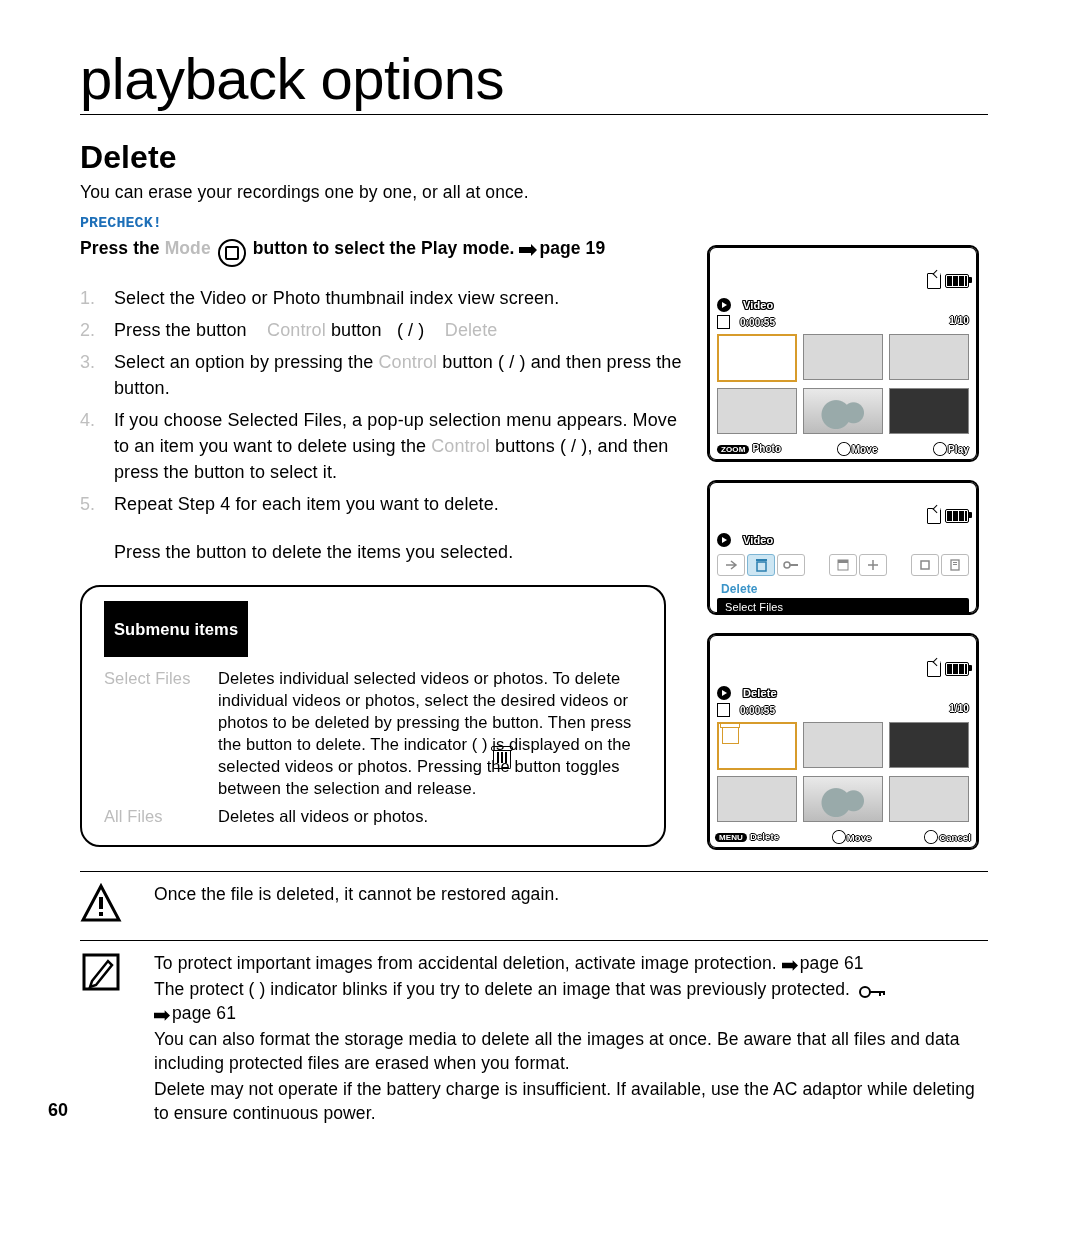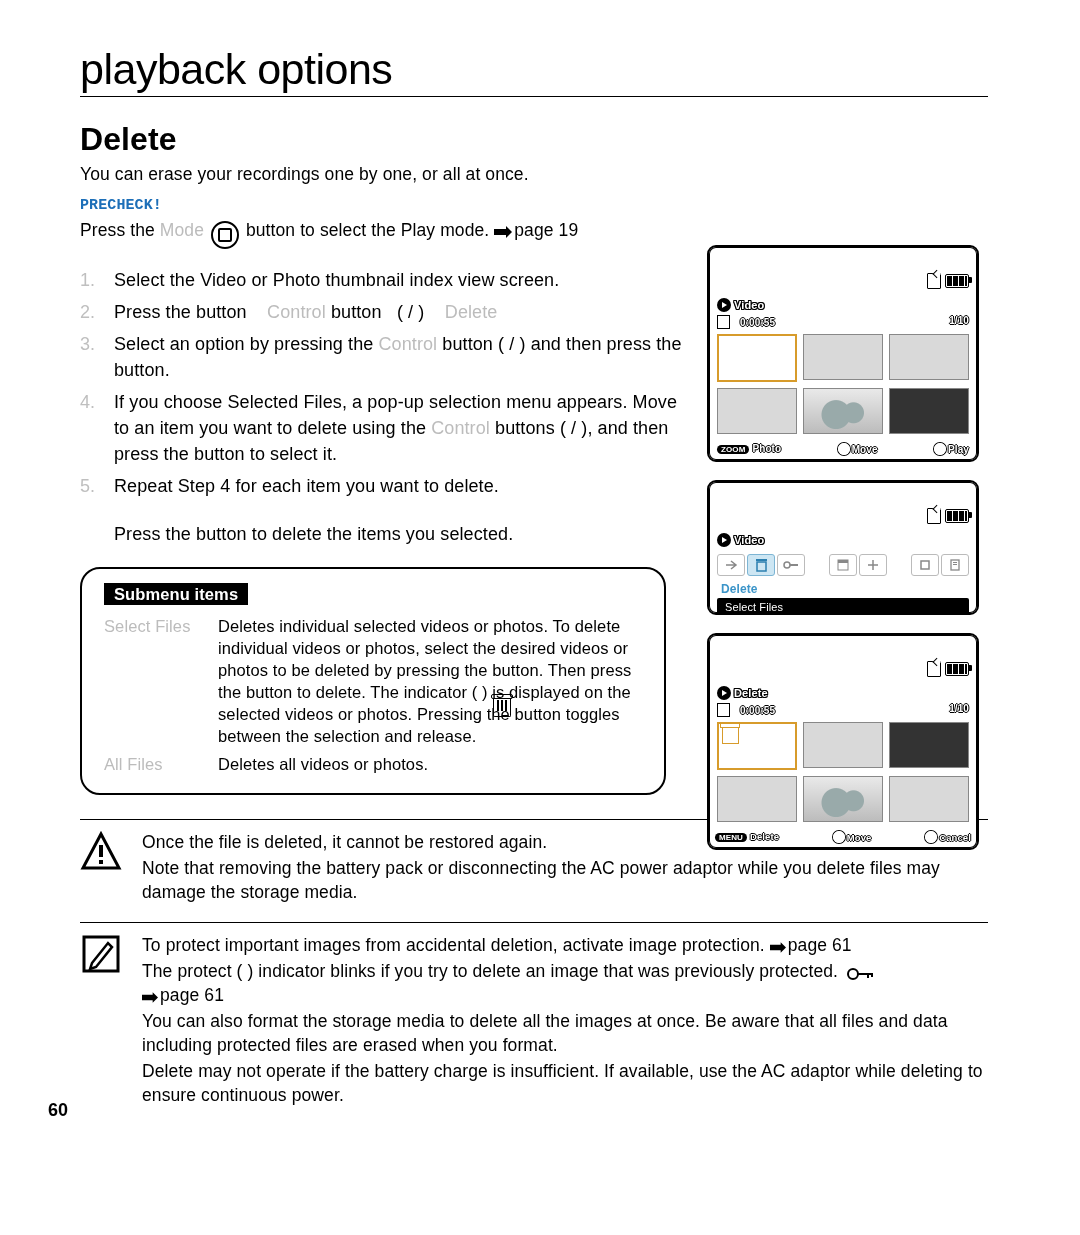"playback options" .chapter-title { font-size: 43px -> 58px }
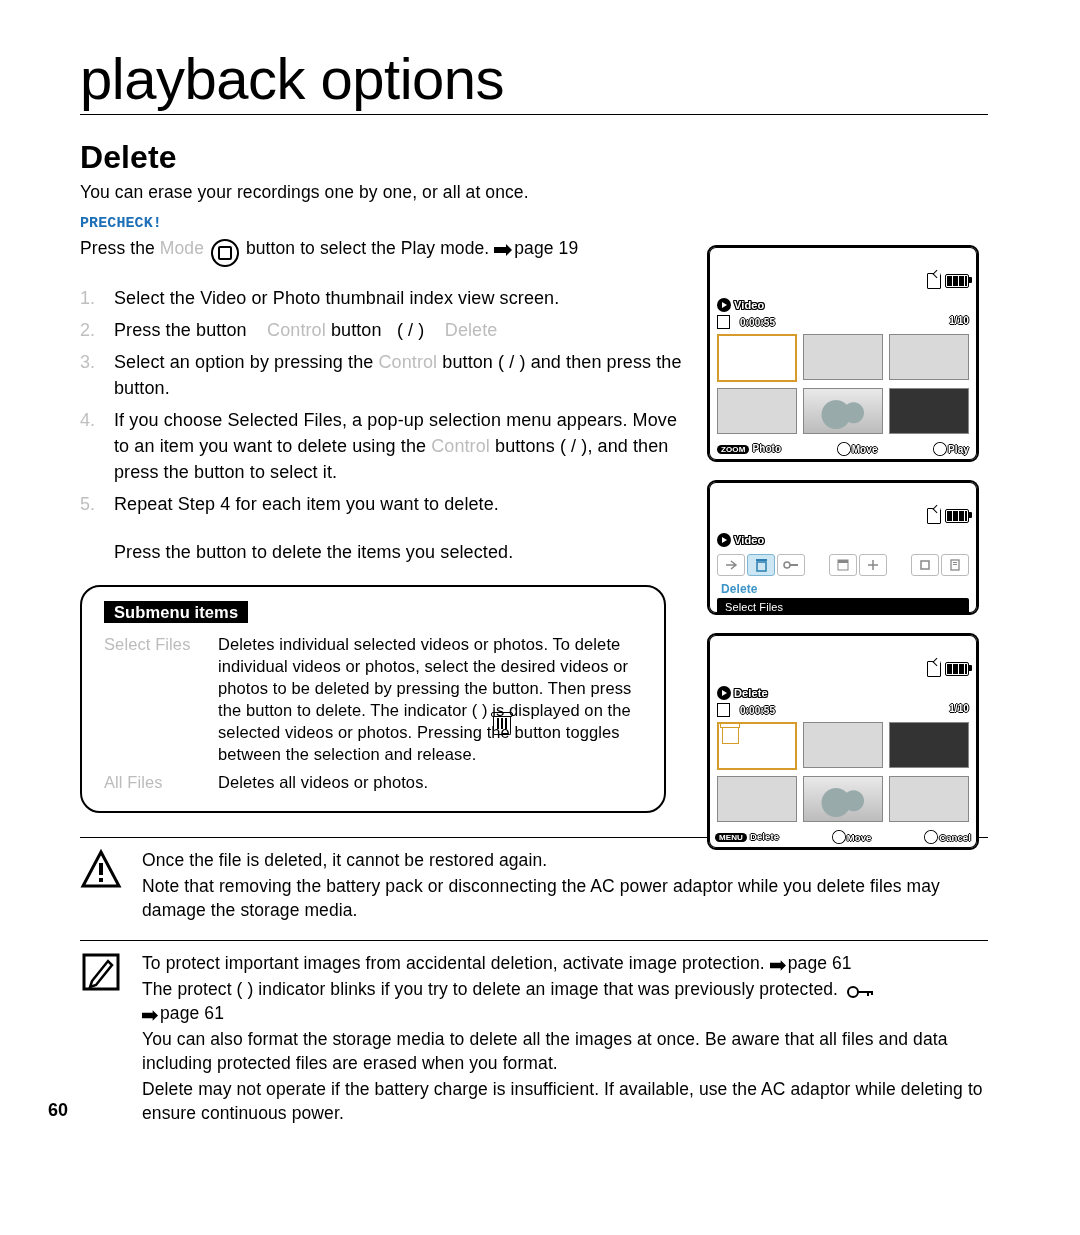"Press the Mode button to" .precheck-line { font-weight: none -> bold }
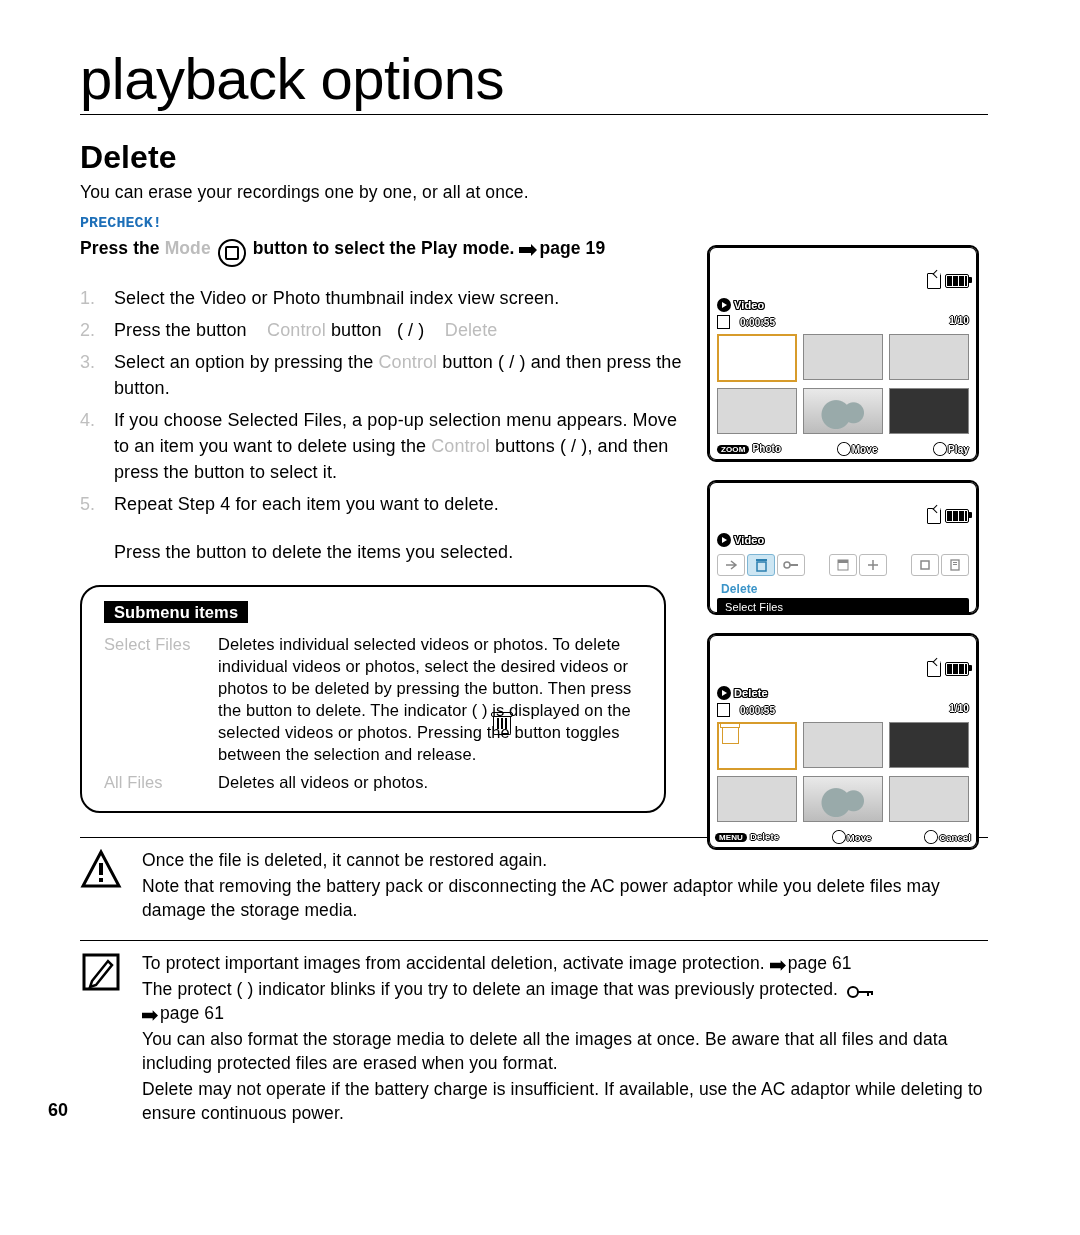"Video" .play-ico { gap: 3px -> 12px }
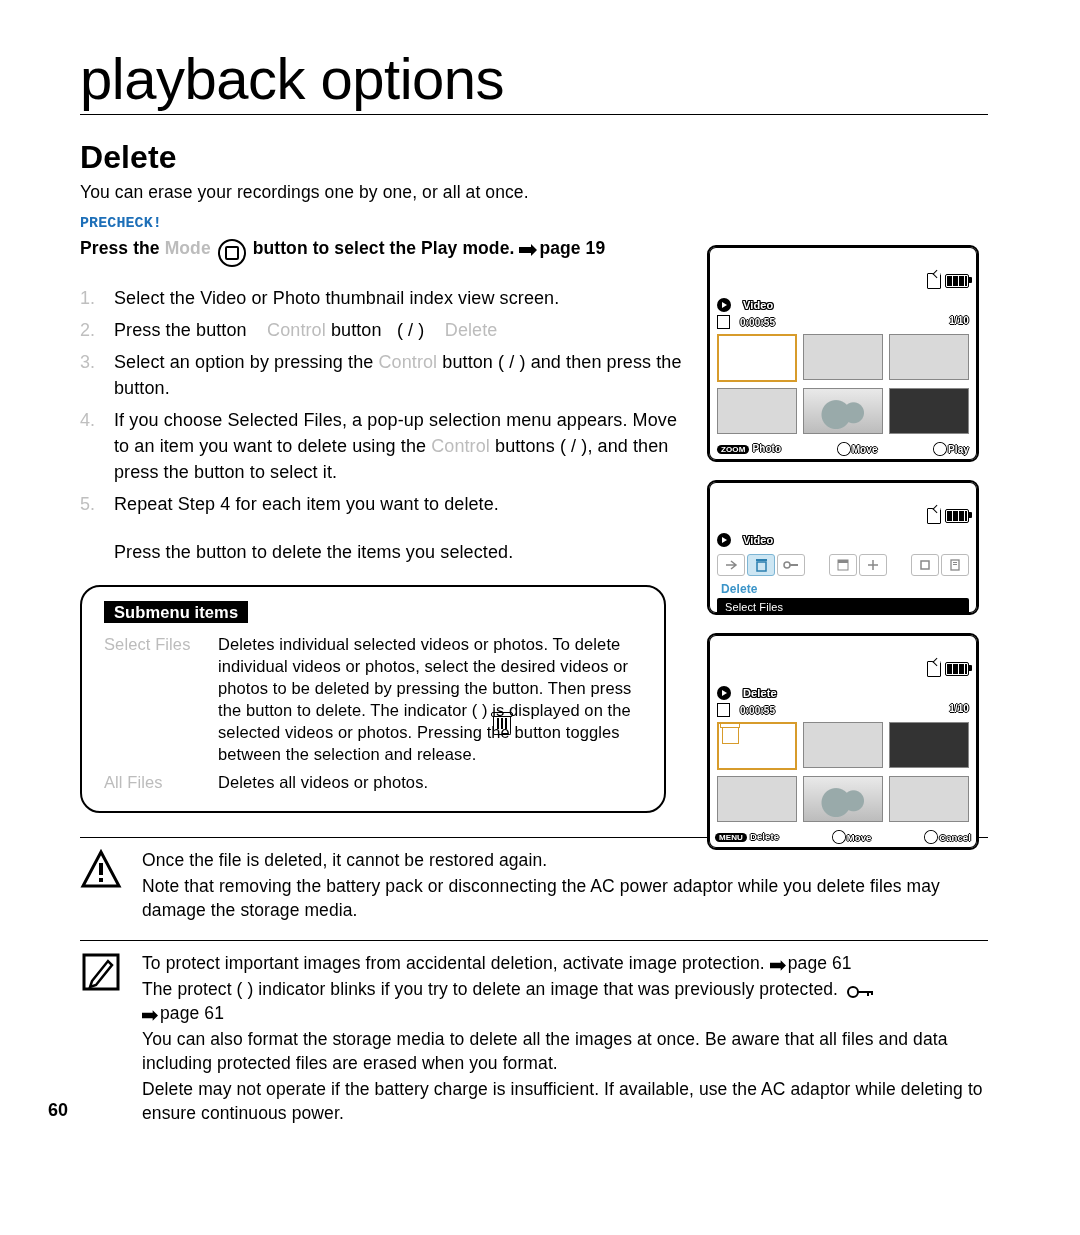"Submenu items" .submenu-tag { padding: 0 10px -> 17px 10px }
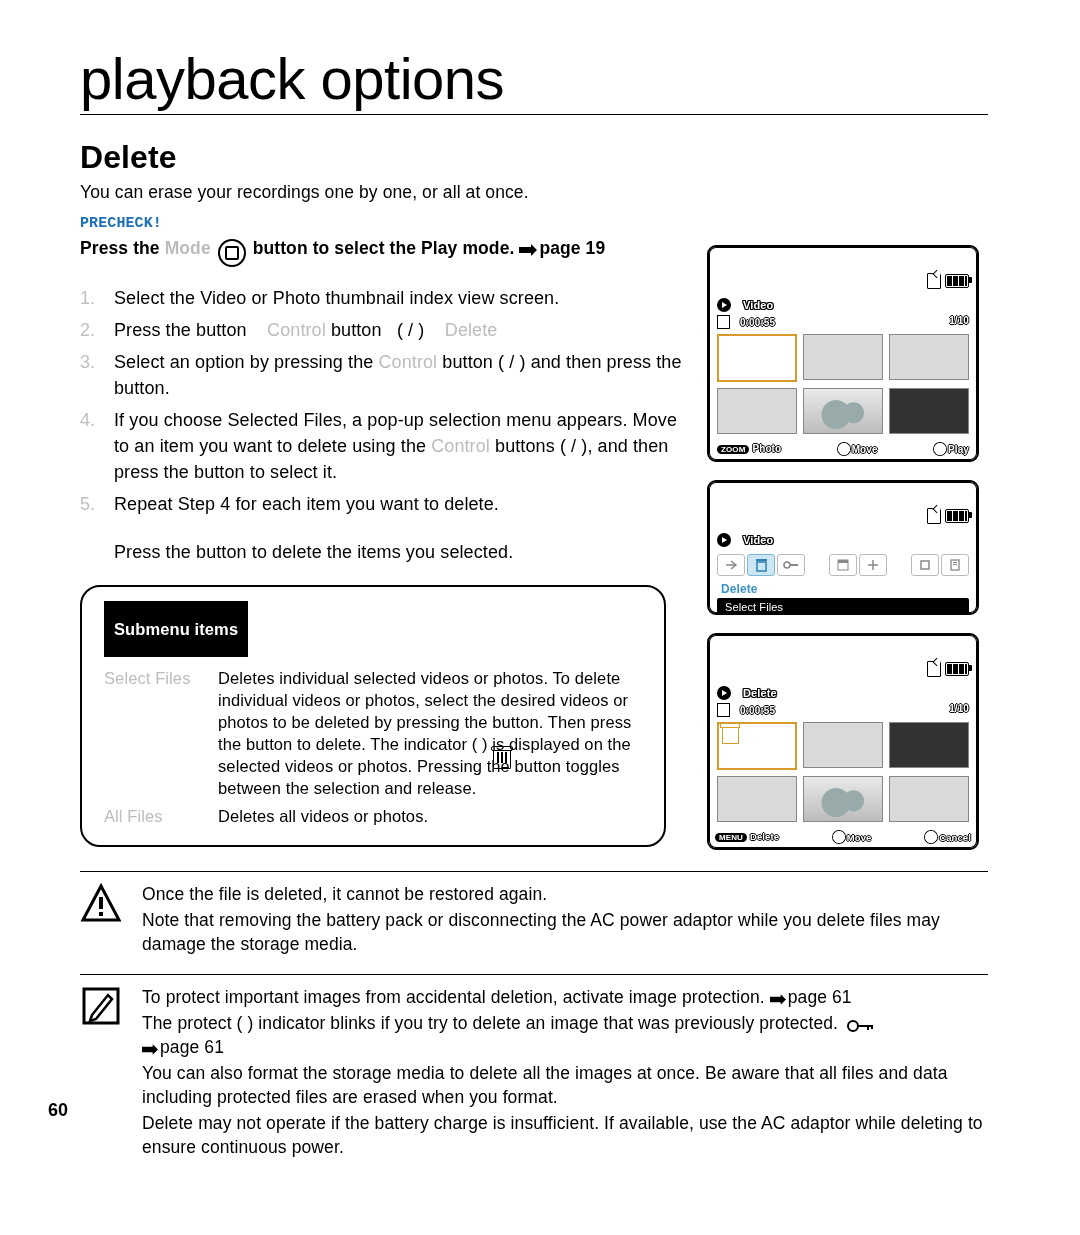"Once the file is deleted," .callout { gap: 20px -> 32px }
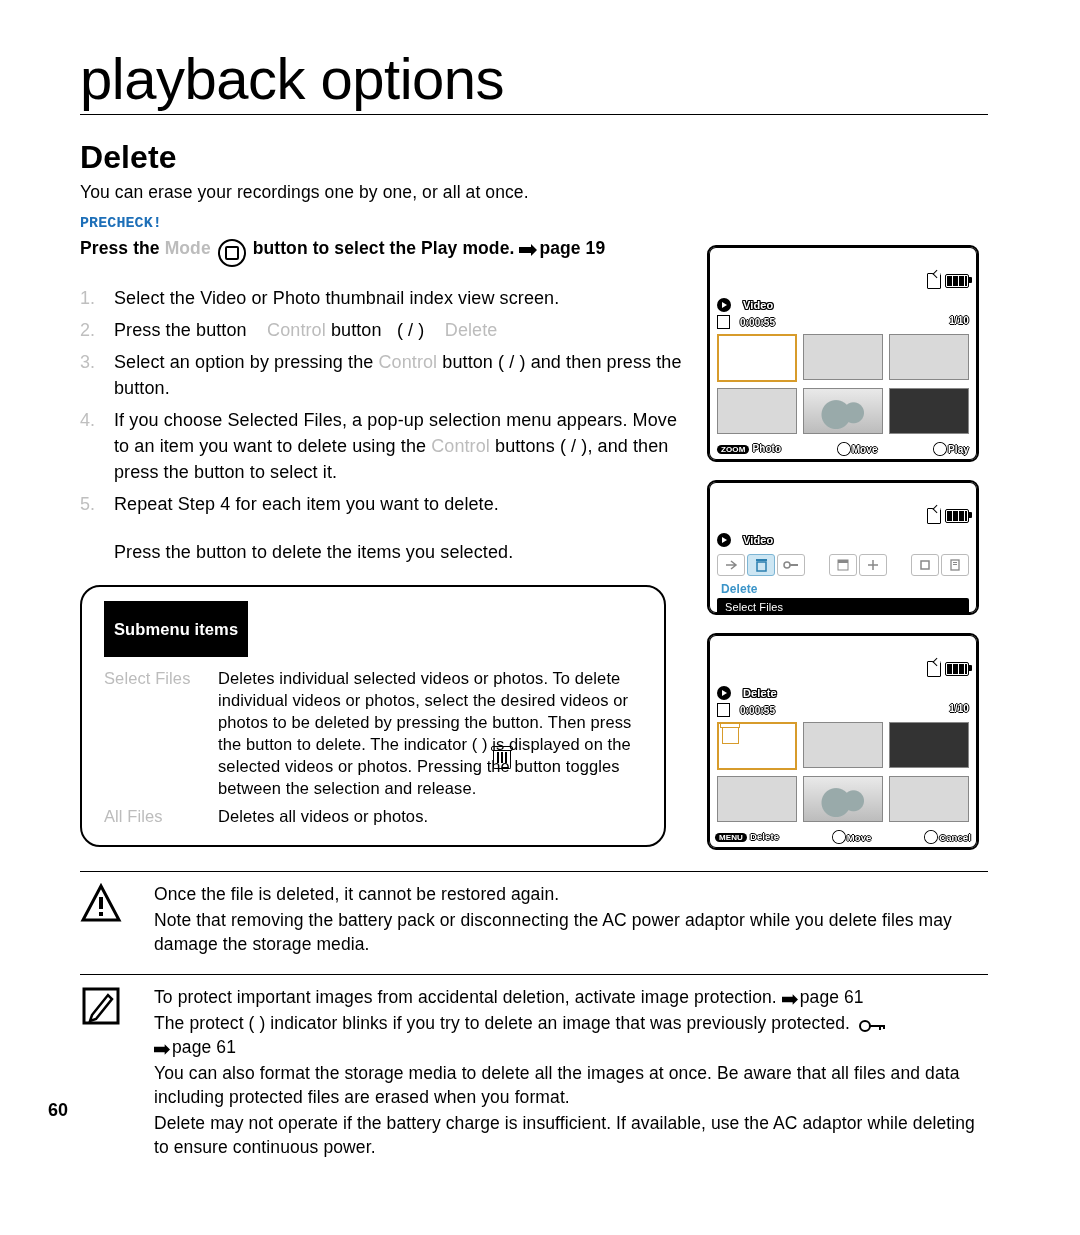"Note that removing the battery" div.cb-line { html: <div>Note that removing the battery pack or disconnecting the AC power adaptor while you delete files may damage the storage media.</div> -> none }
